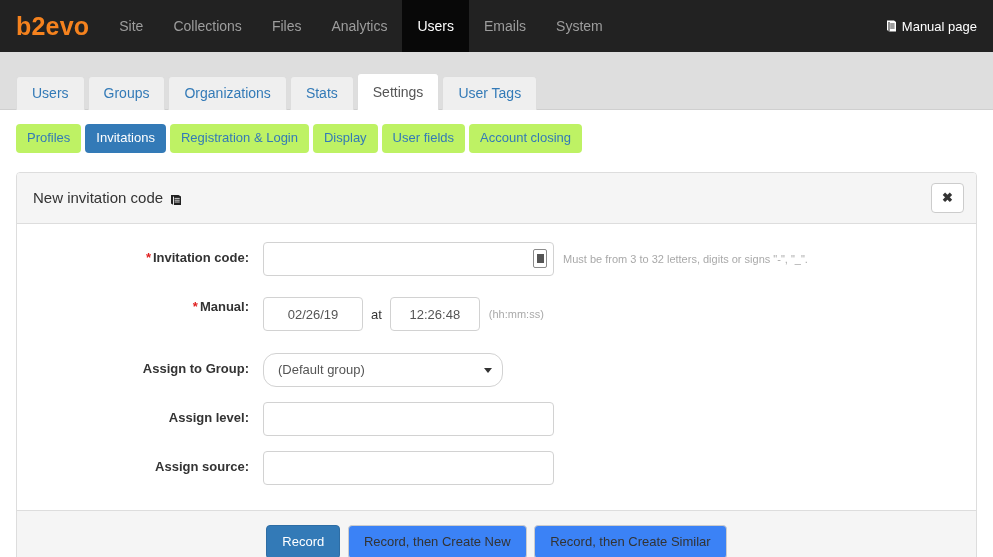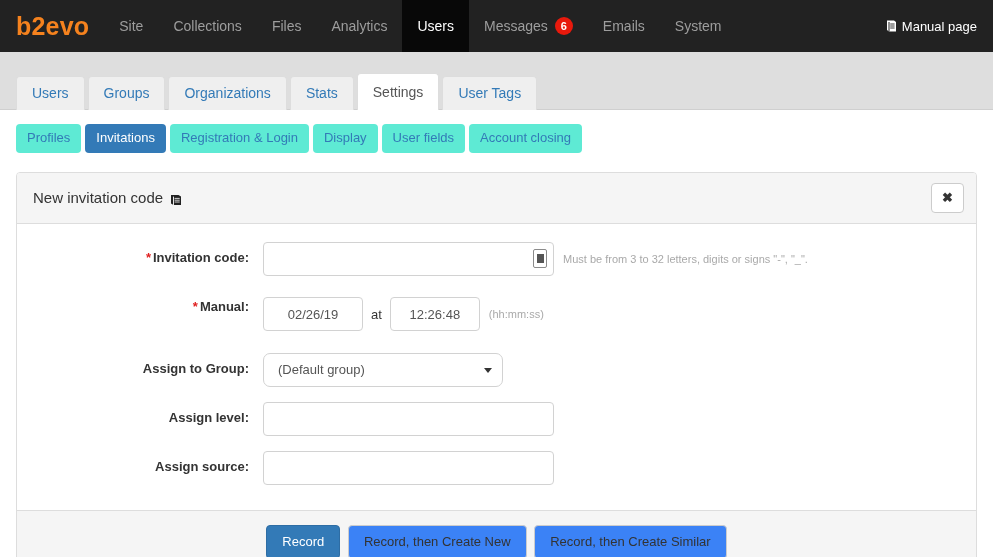"Messages" div.nav-item { html: <div> <span>Messages</span> <span>6</span> </div> -> none }
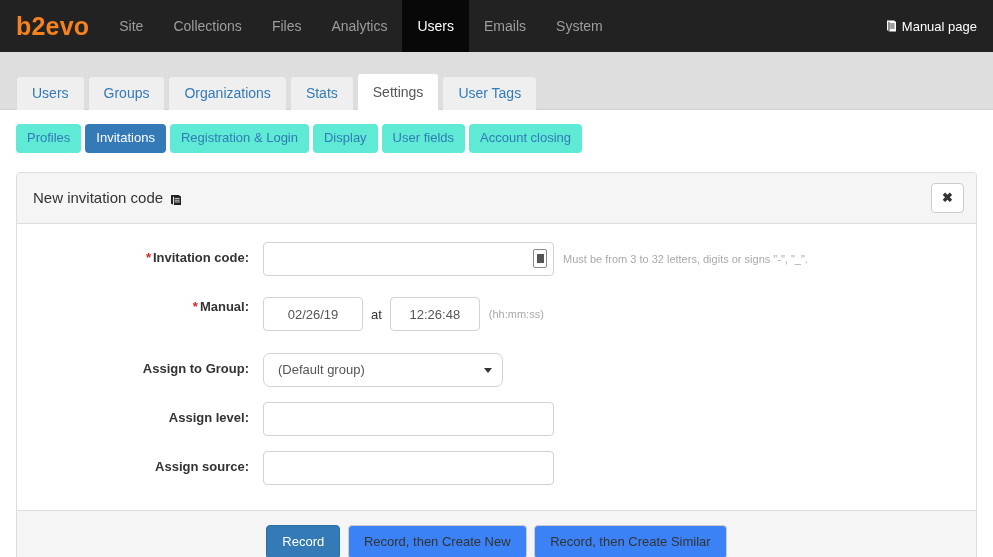"Profiles" .subtab { background: #5eead4 -> #bef264 }
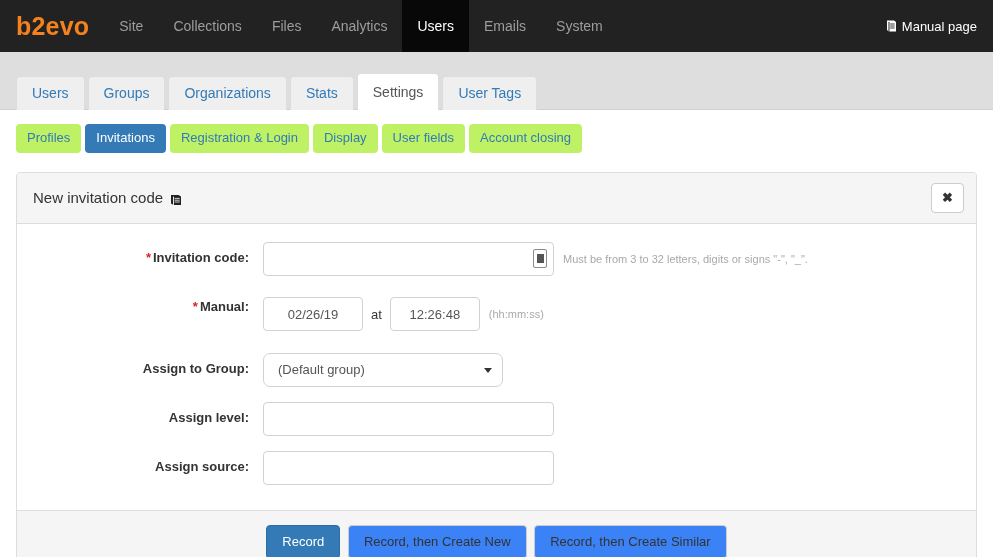"(Default group)" .sel { border-radius: 7px -> 13px }
